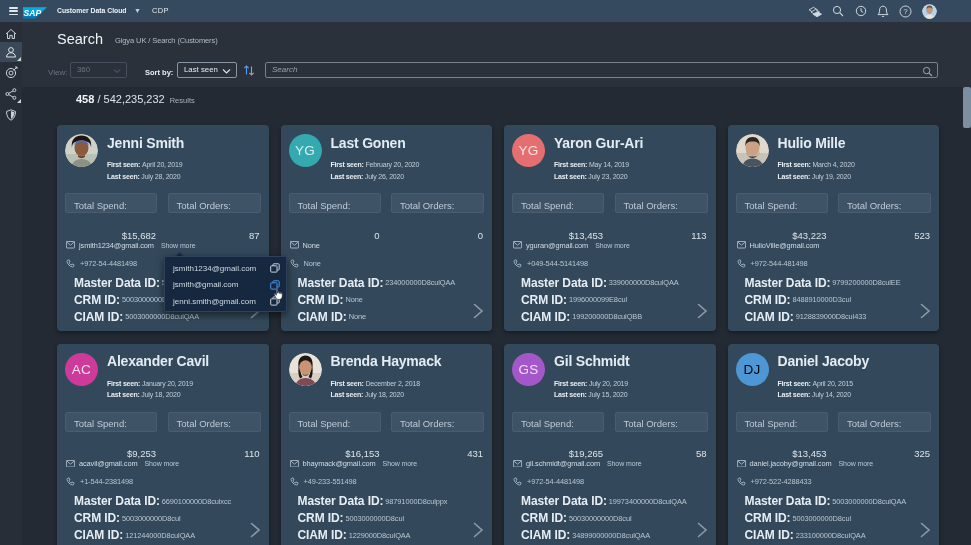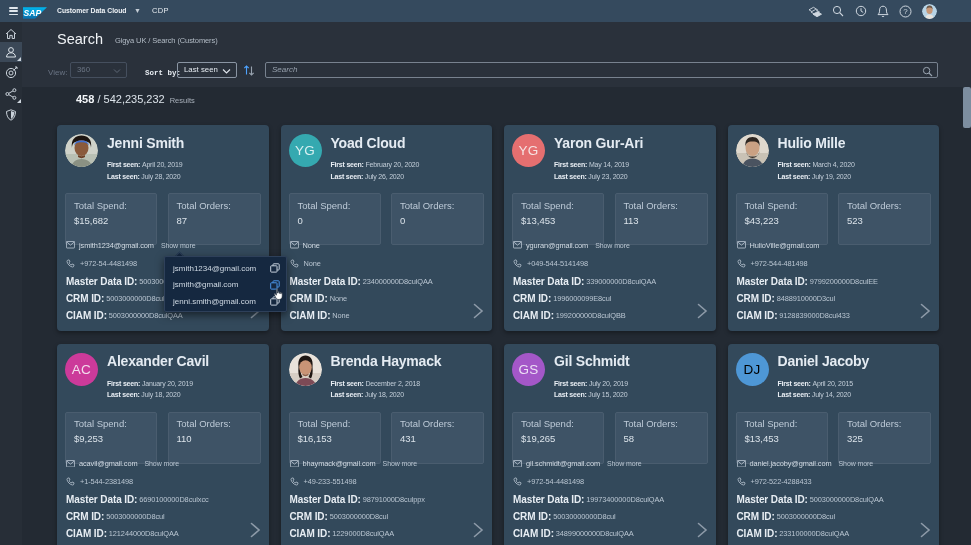"Sort by:" #sortlbl { font-family: Liberation Mono, monospace -> none }
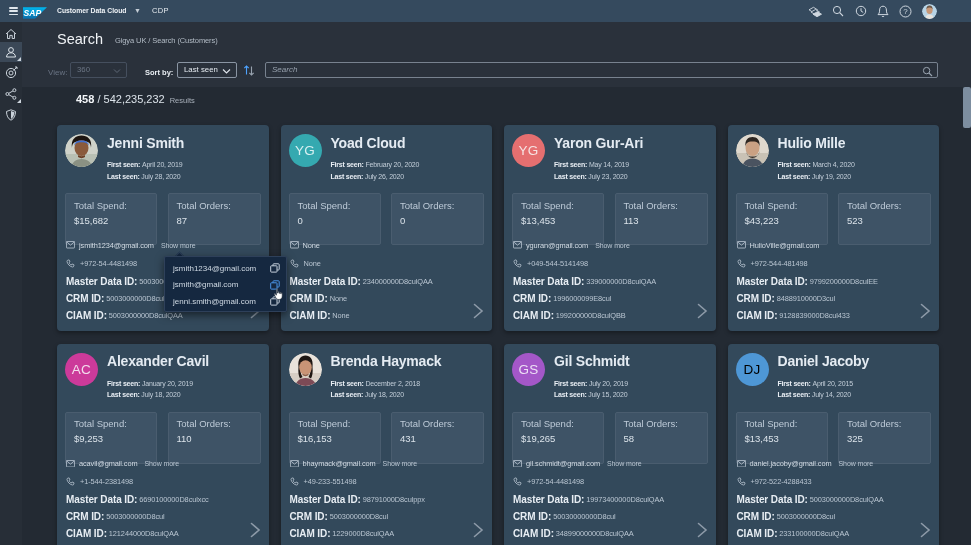"Yoad Cloud" div.nm { text: Yoad Cloud -> Last Gonen }
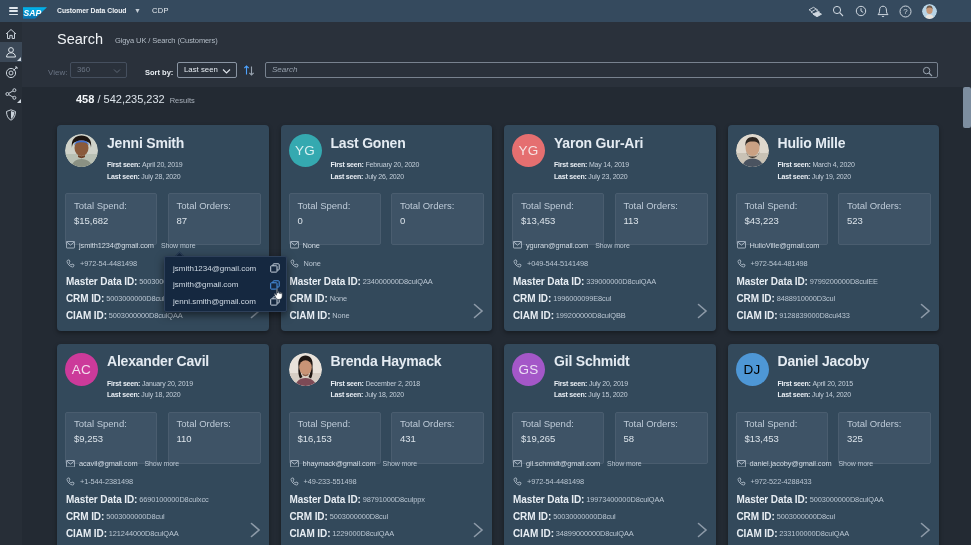"Total Spend:" .stat { height: 52px -> 20px }
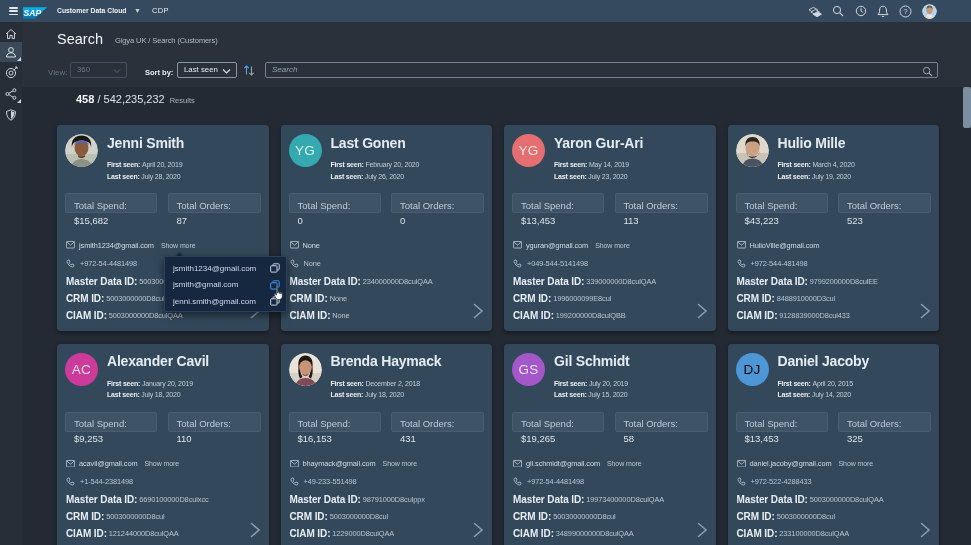"$15,682" .sv { margin-top: 4px -> 19px; text-align: none -> right }
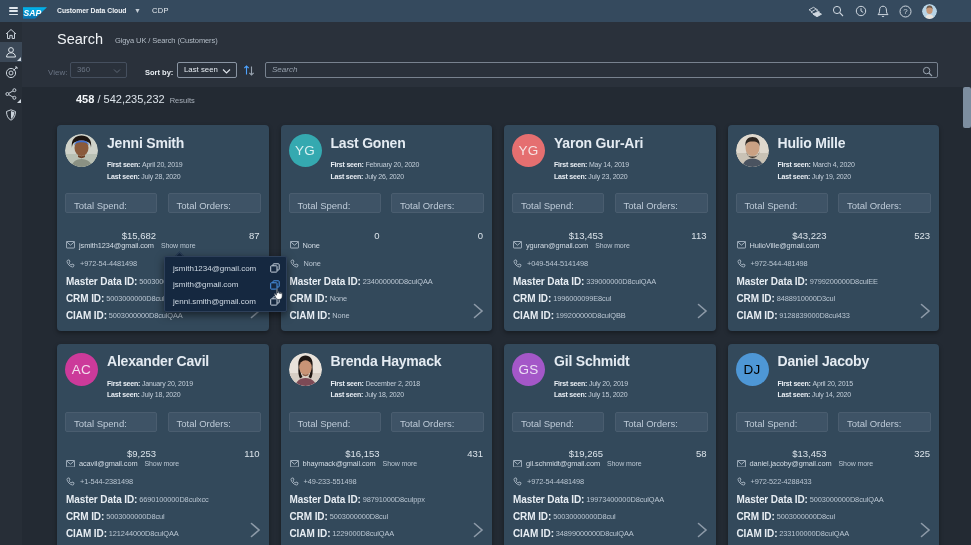"Master Data ID:" .row b { font-size: 10px -> 12px; margin-left: none -> 8px }
